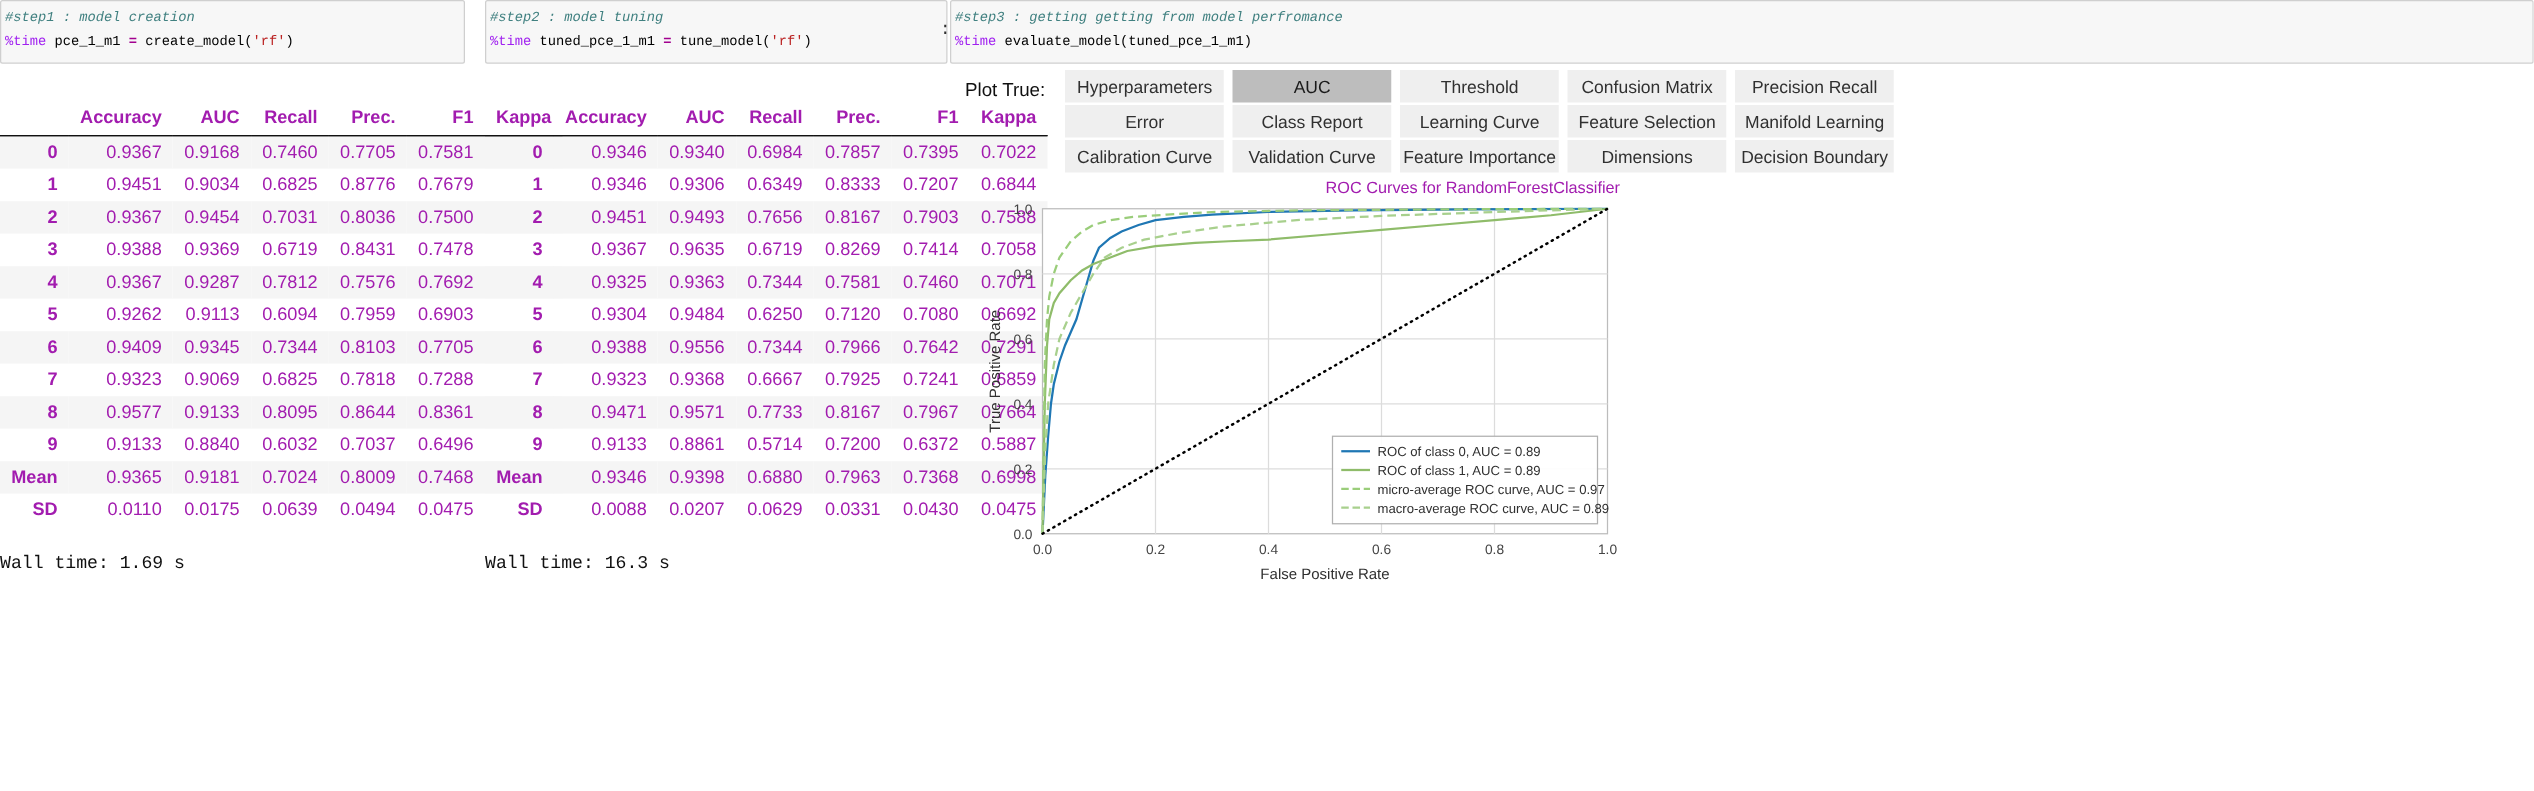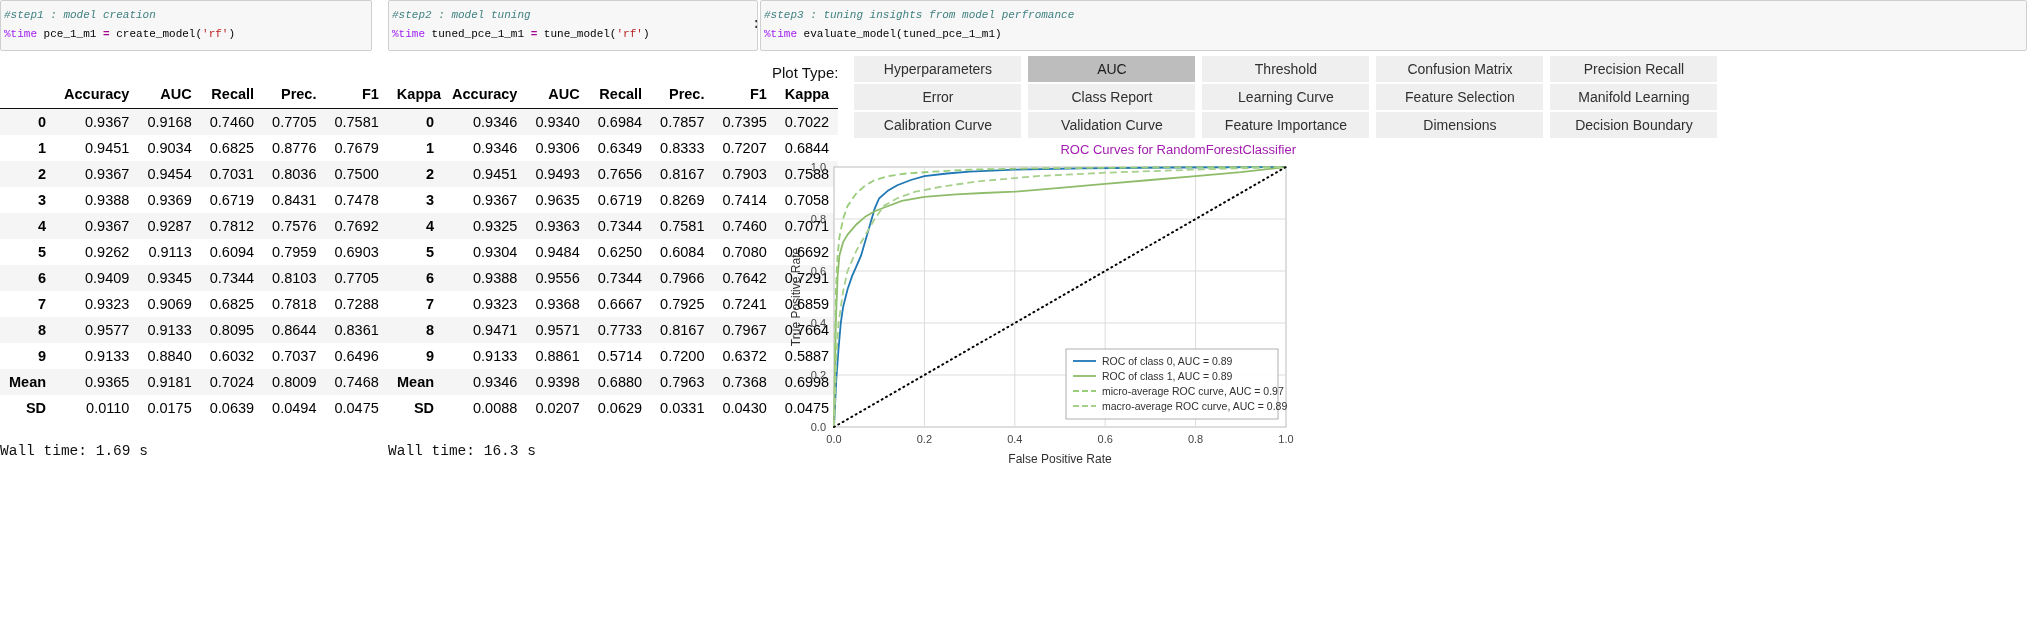"#step3 : tuning insights from" span.cmt { text: tuning insights -> getting getting }
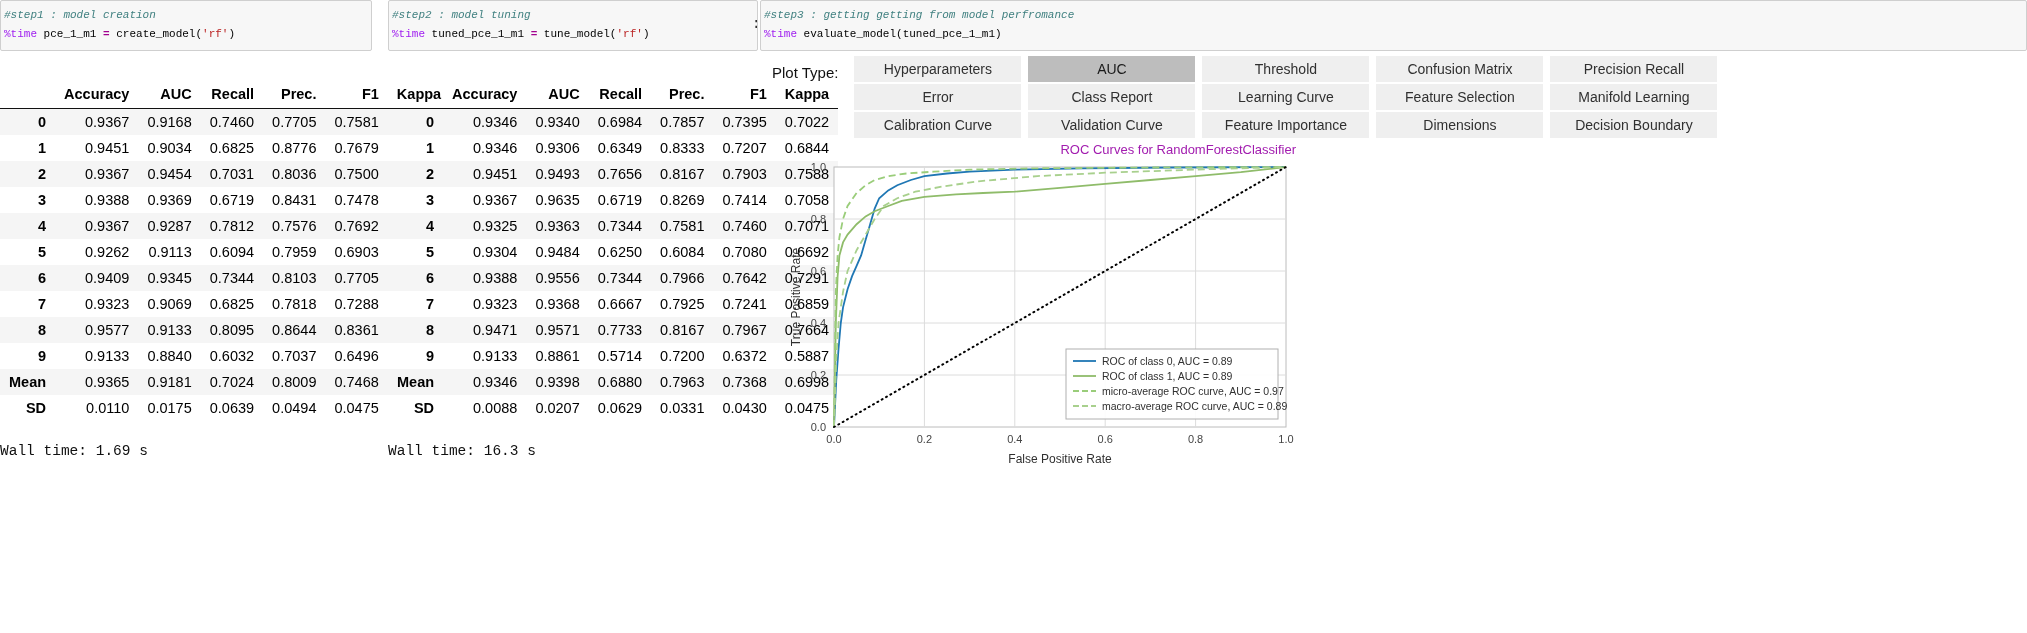"Plot Type:" div.ptype-label { text: Type -> True }
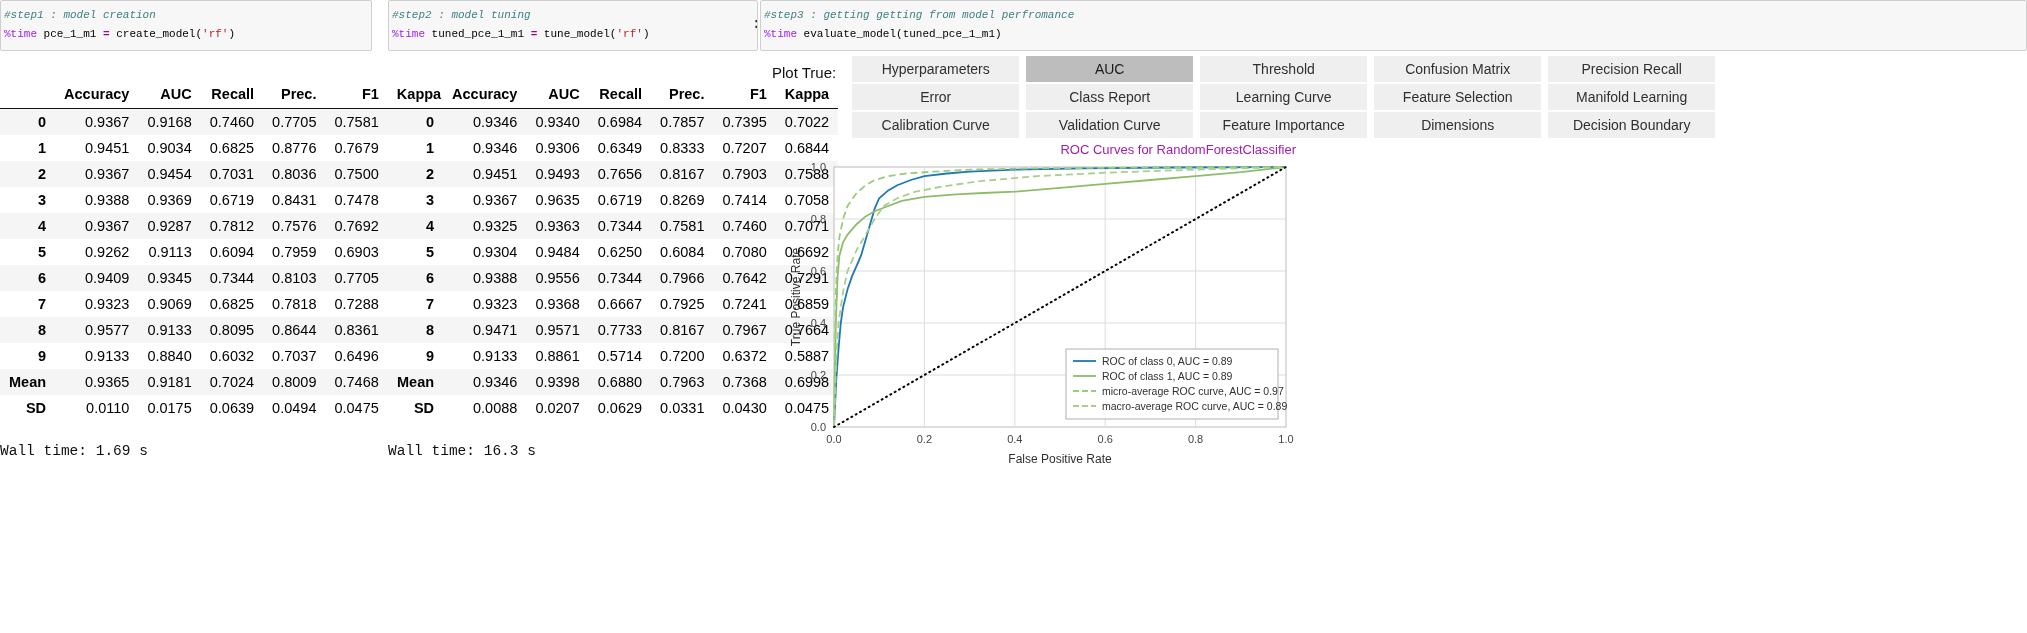"Hyperparameters" .ptype-btn { width: 167px -> 127px }
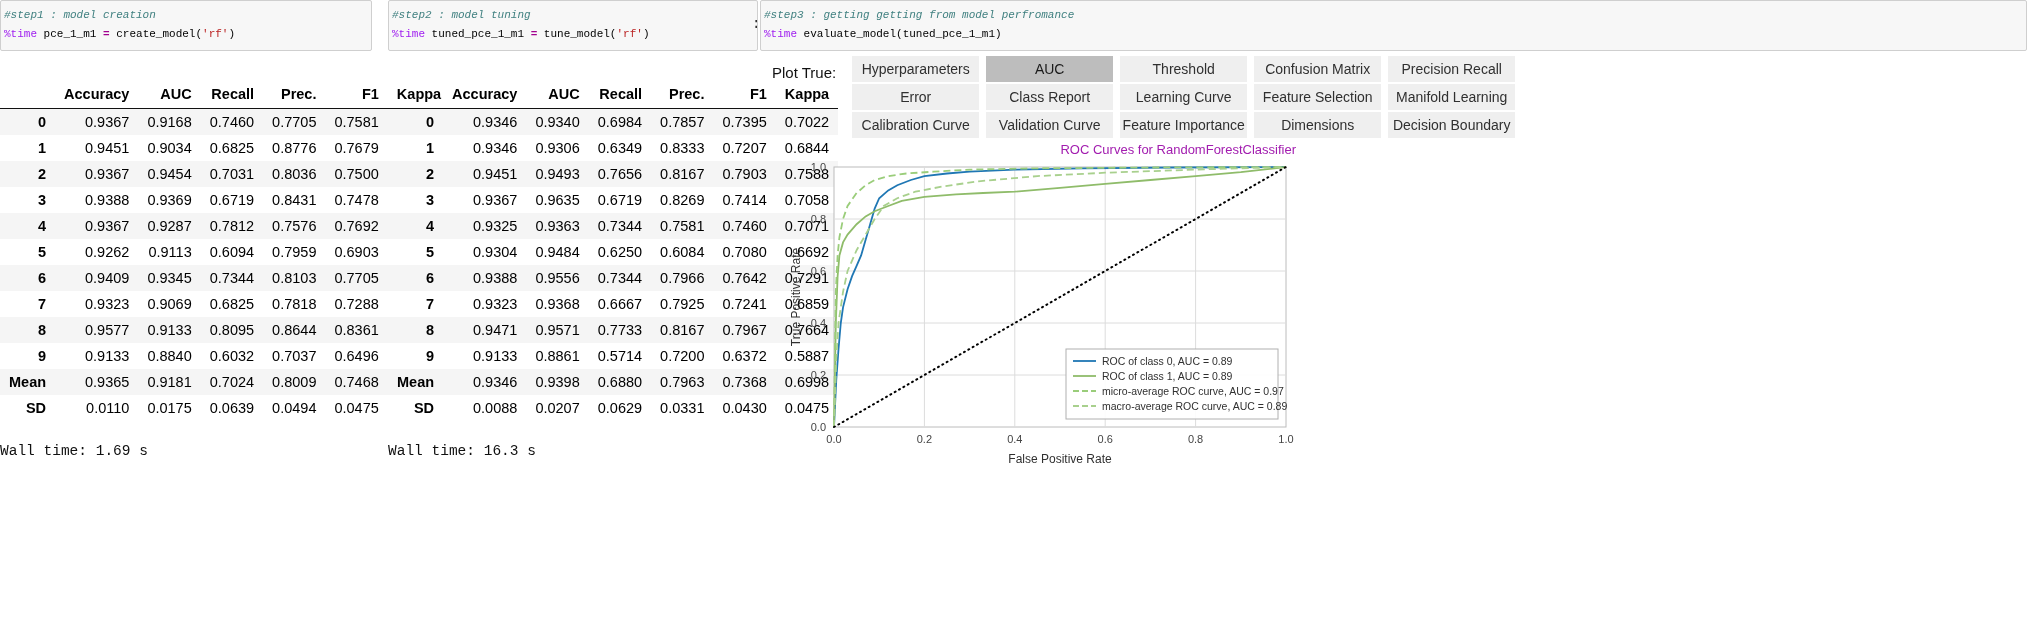"Accuracy" table.res { color: #000000 -> #a21caf }
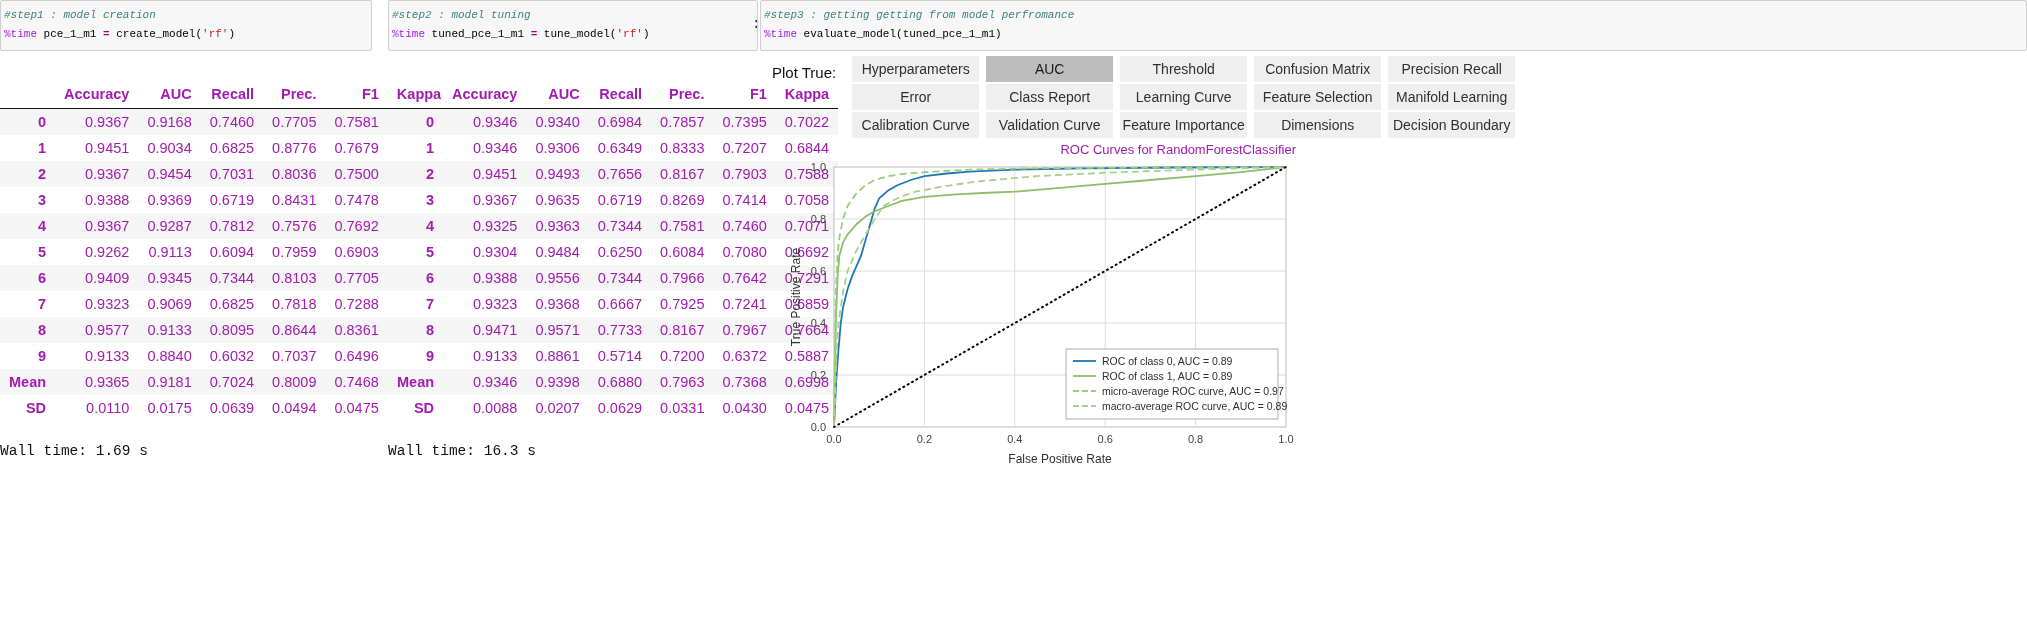"0.6084" td { text: 0.6084 -> 0.7120 }
